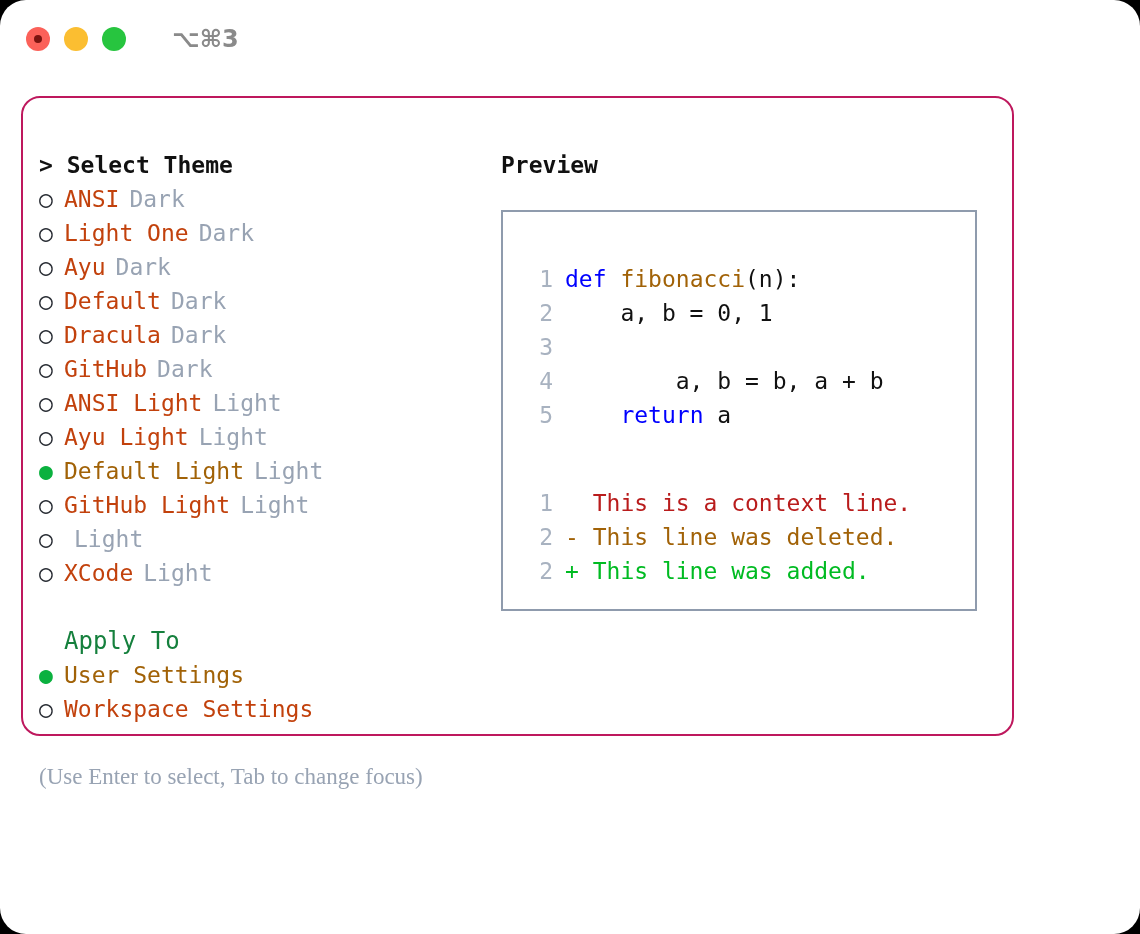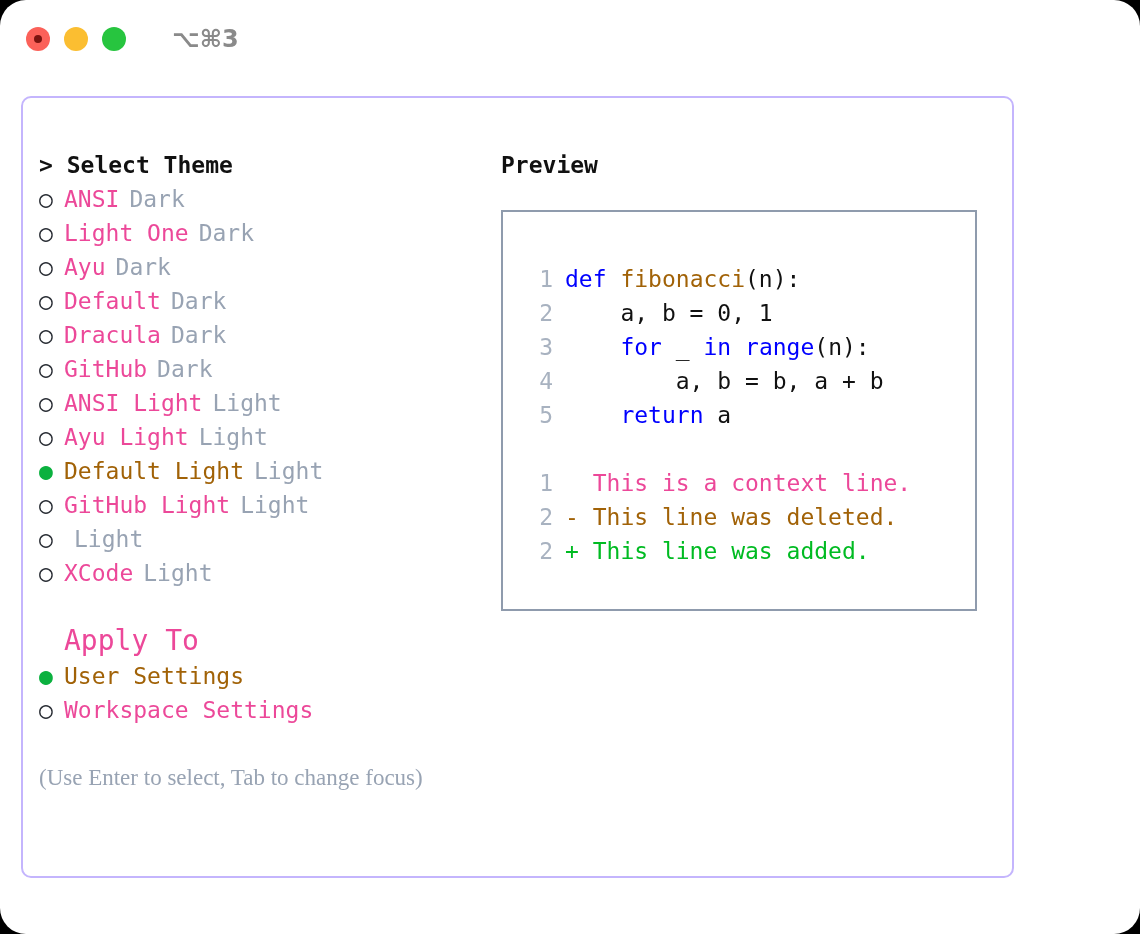"> Select Theme" .panel { border: 2px solid #c4b5fd -> 2px solid #be185d; border-radius: 10px -> 19px; height: 782px -> 640px }
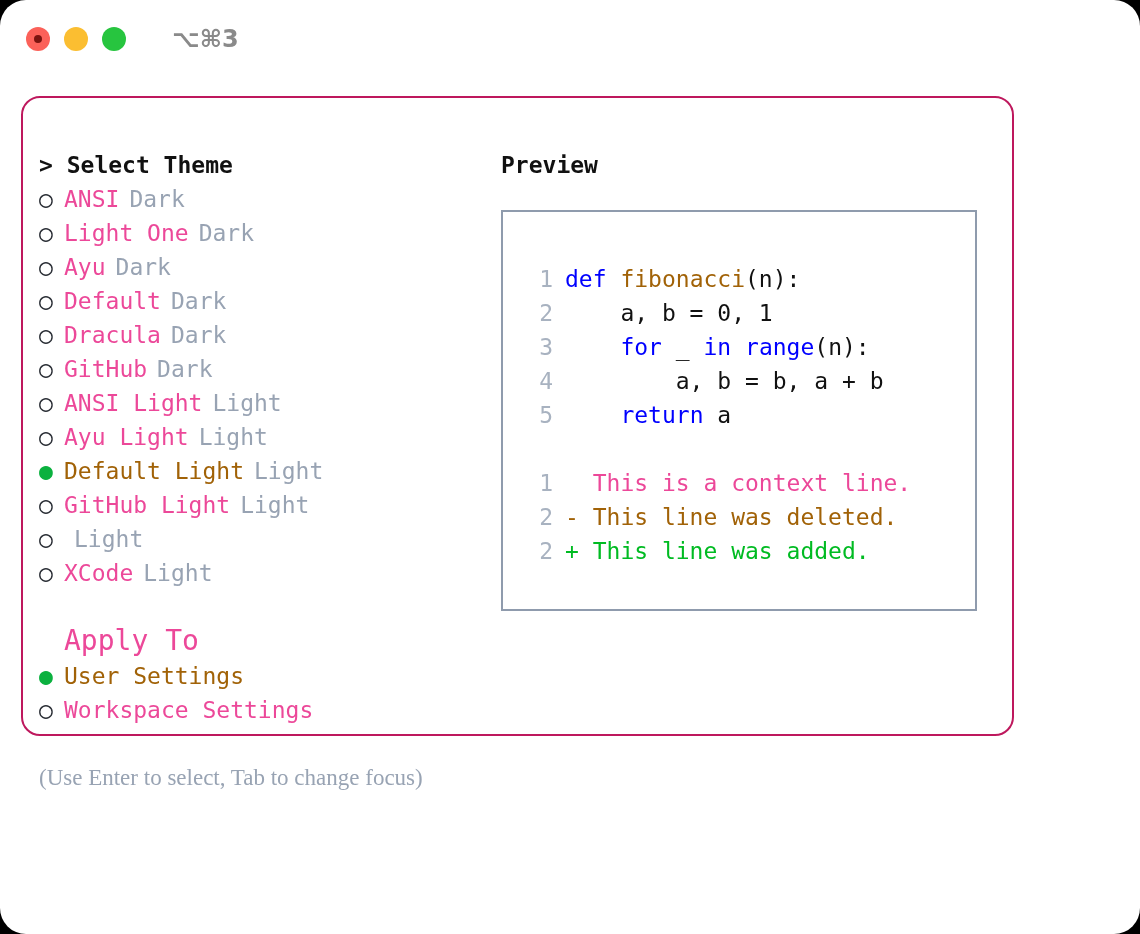"ANSI" .label { color: #ec4899 -> #c2410c }
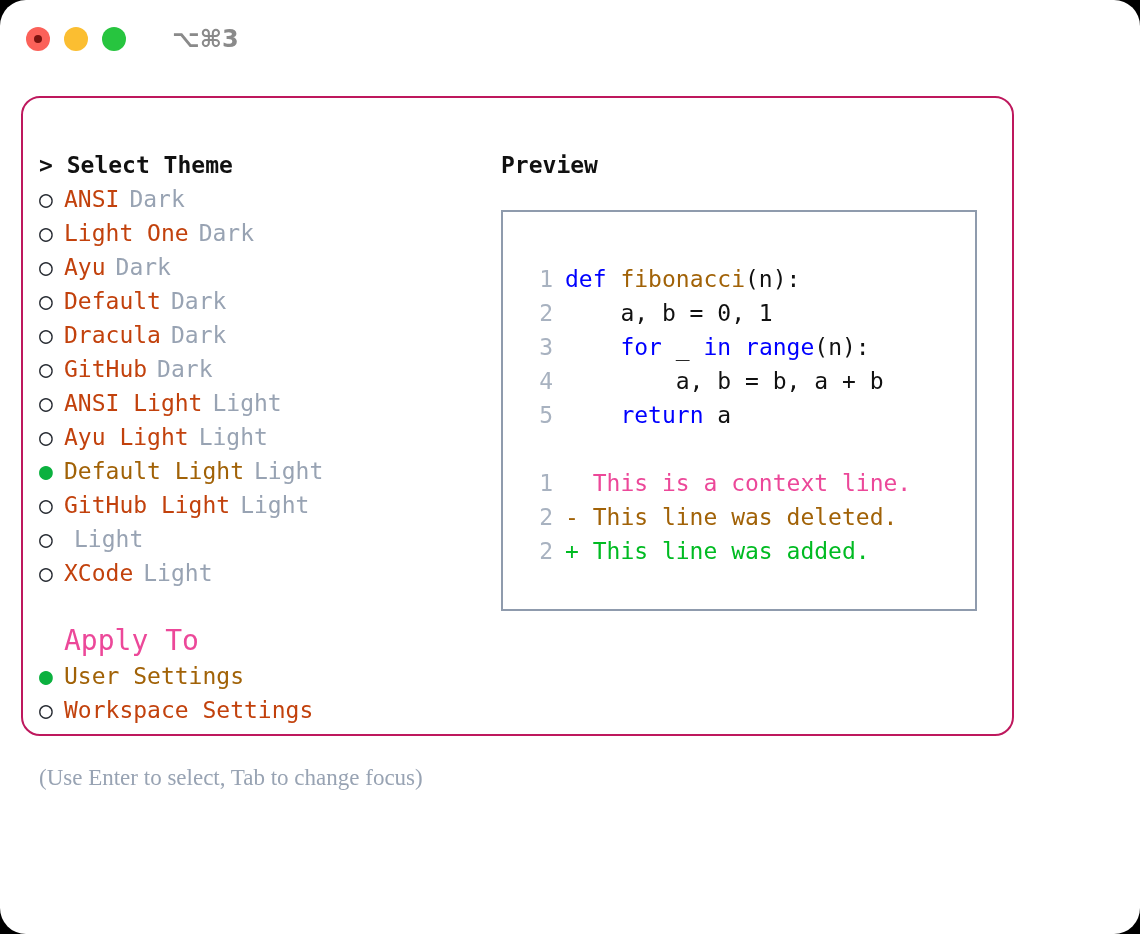"for _ in range(n):" span { html: <span><span> </span><span>for</span><span> _ </span><span>in</span><span> </span><span>range</span><span>(n):</span></span> -> none }
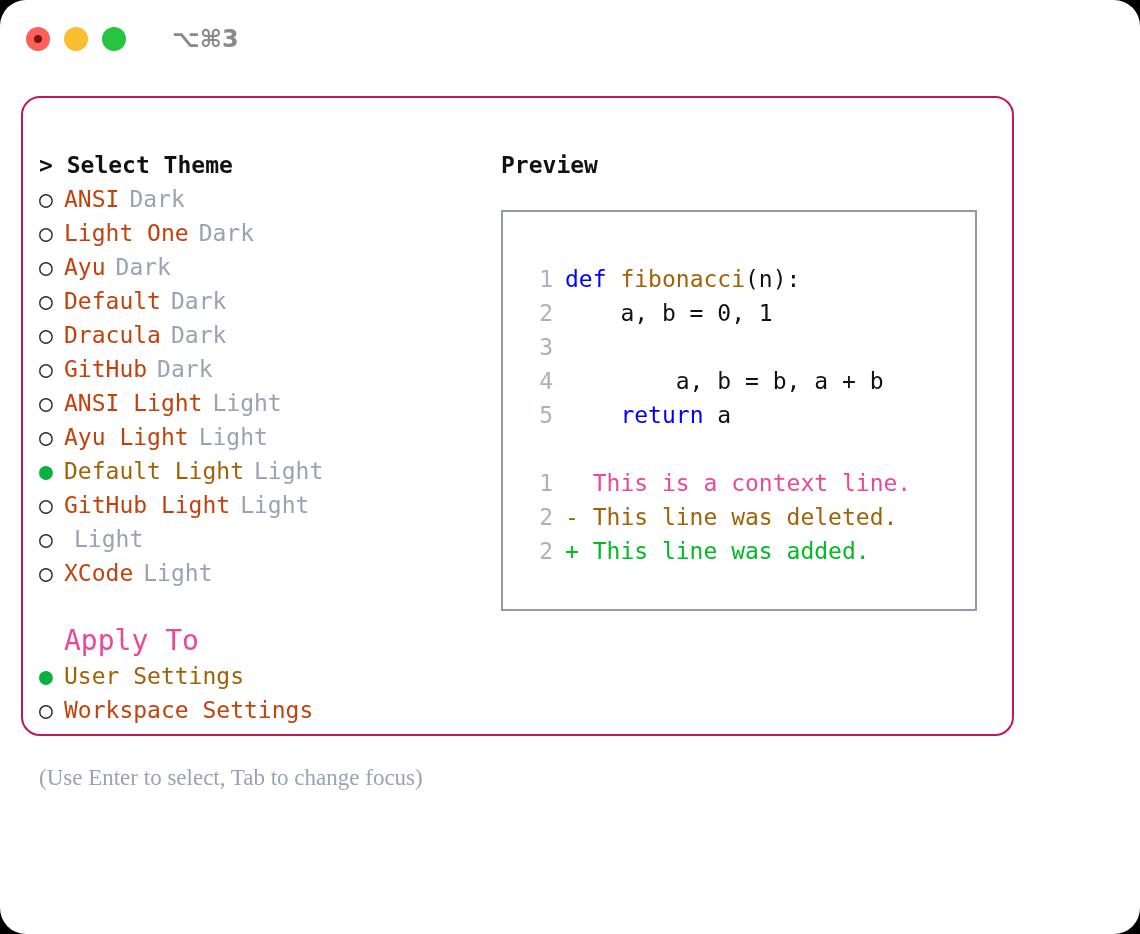"This is a context line." .tok-ctx { color: #ec4899 -> #b91c1c; margin-top: none -> 20px }
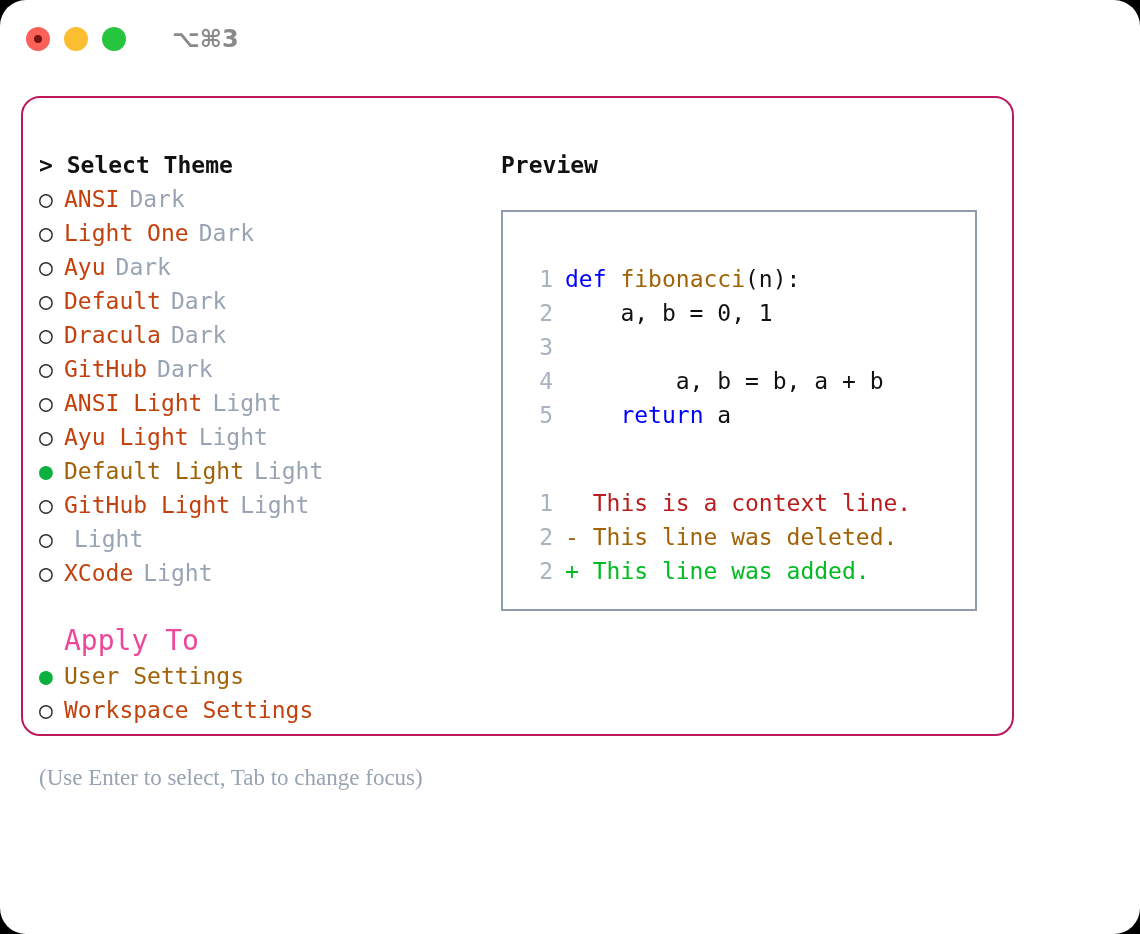"Apply To" .section-head { color: #ec4899 -> #15803d; font-size: 28px -> 24px }
